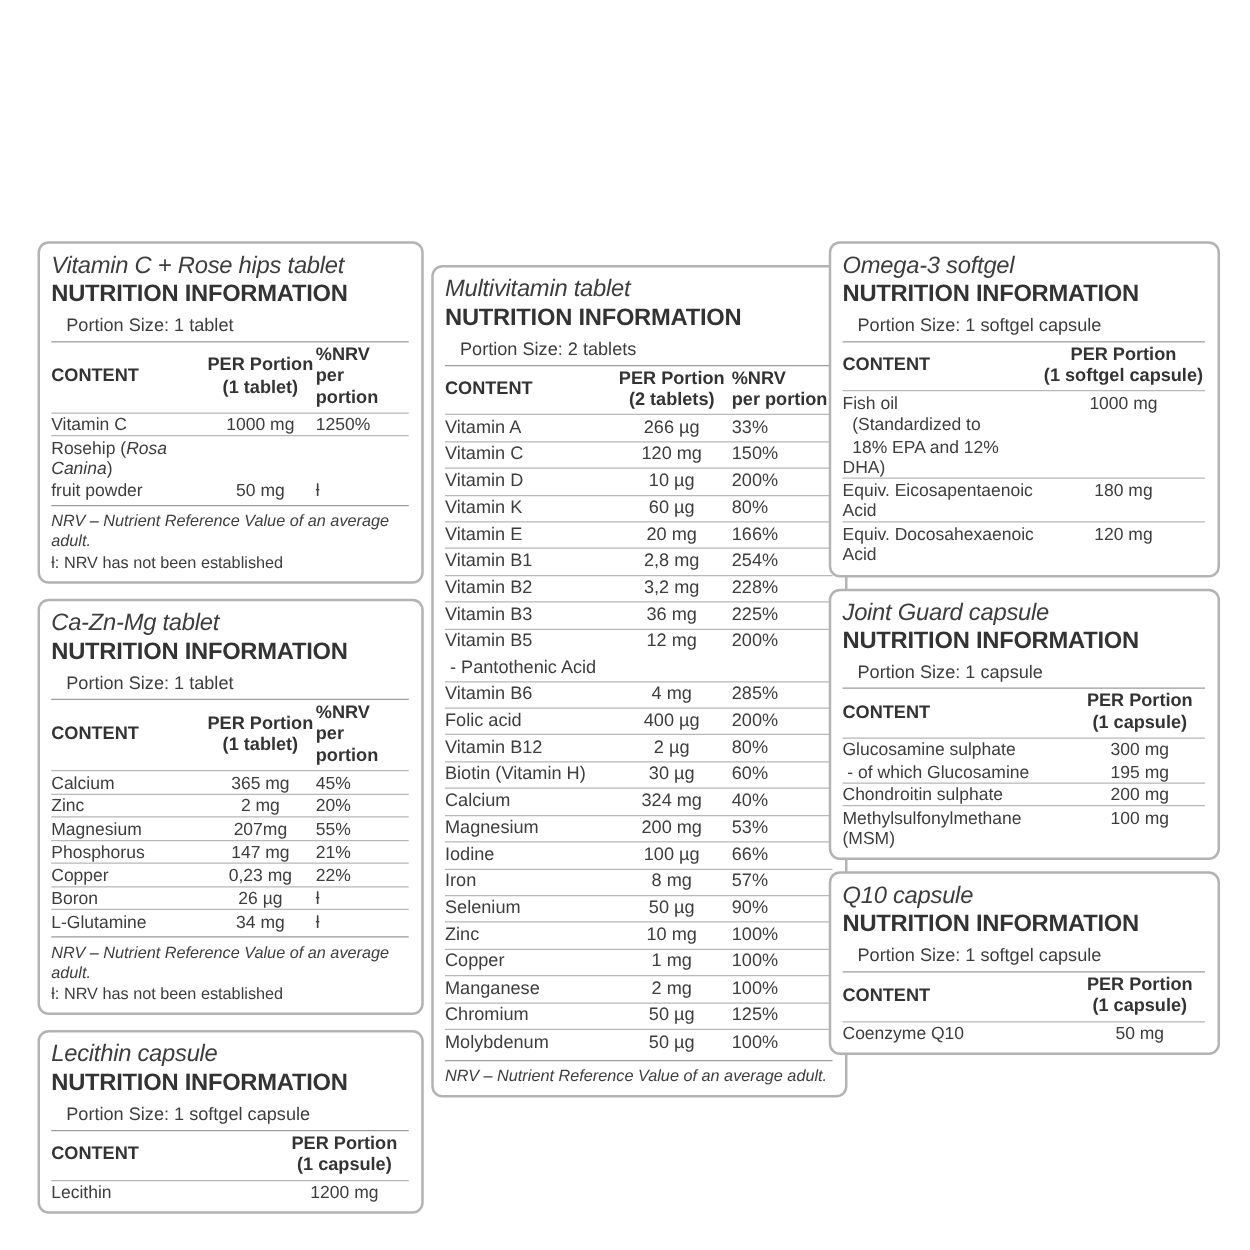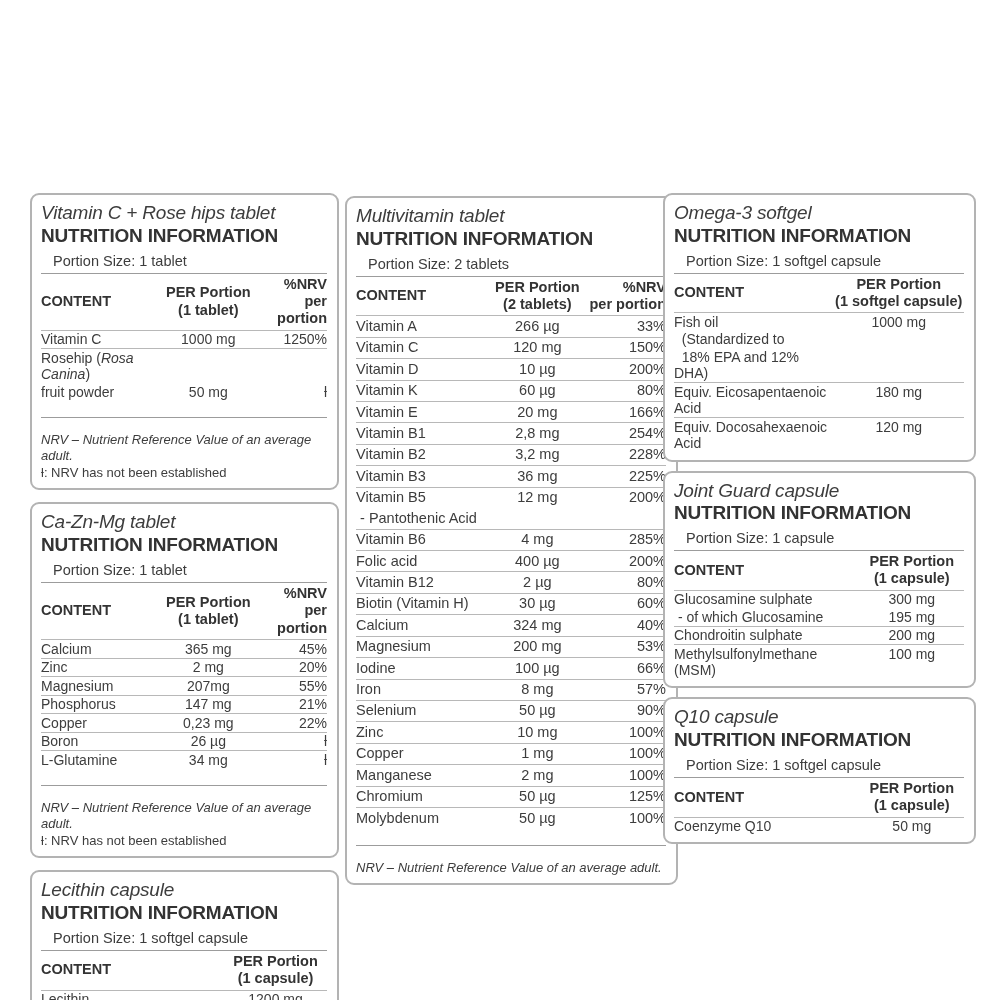"Multivitamin tablet" .col-center { top: 196px -> 212px }
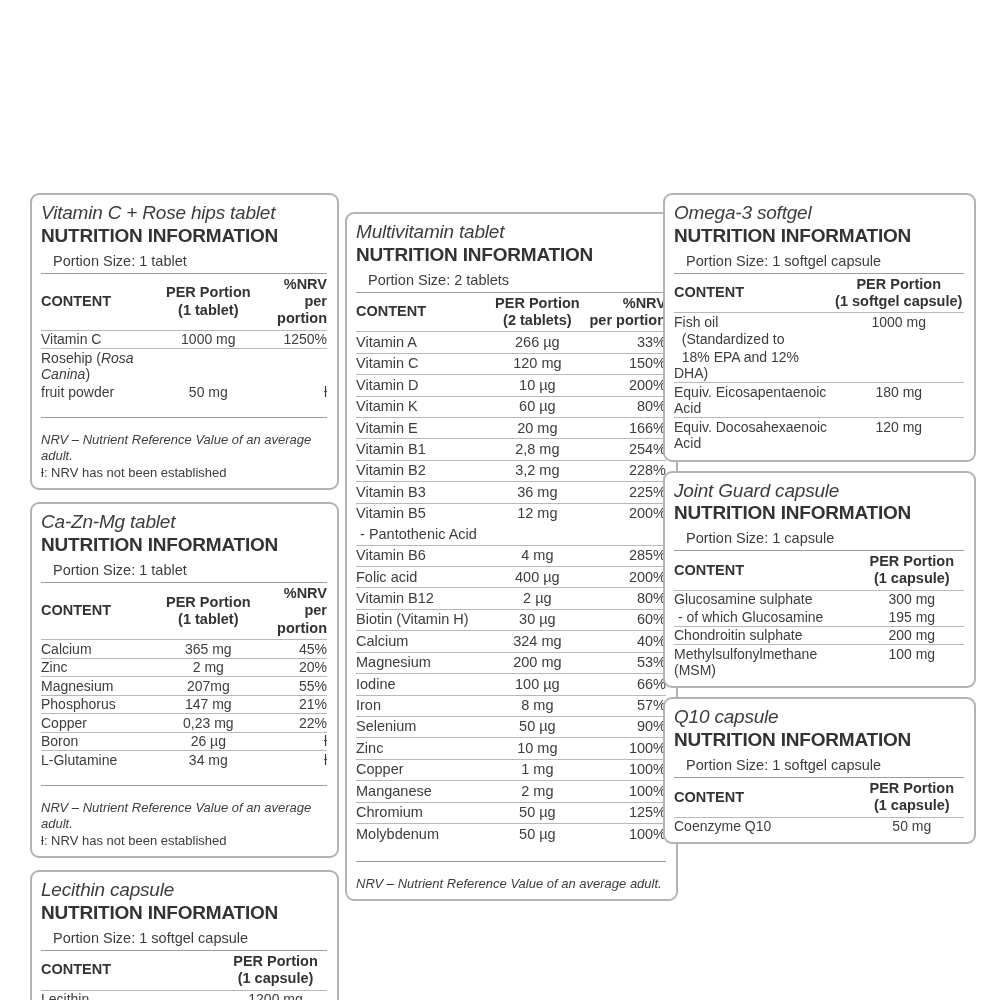"%NRV" .c-nrv { text-align: right -> left }
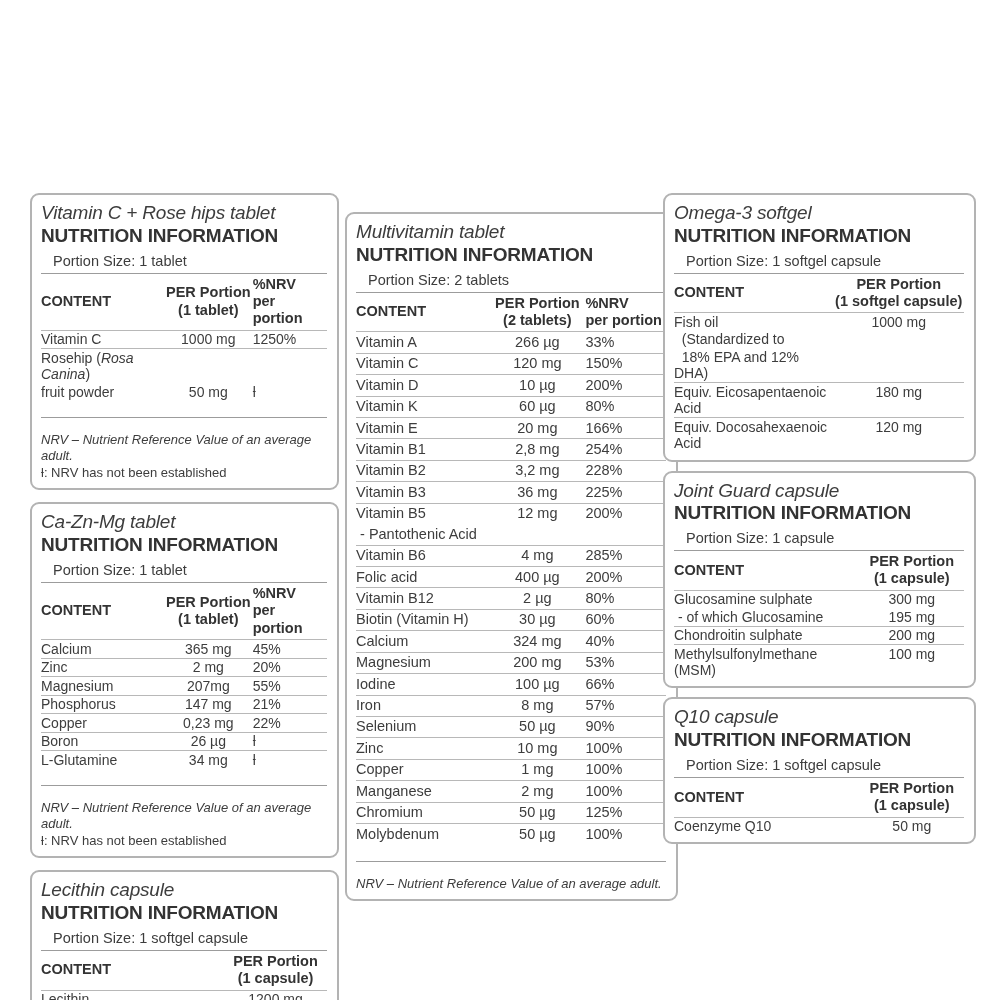"NRV – Nutrient Reference Value" .foot { margin-top: 16px -> 3px; padding-top: 14px -> 4px }
